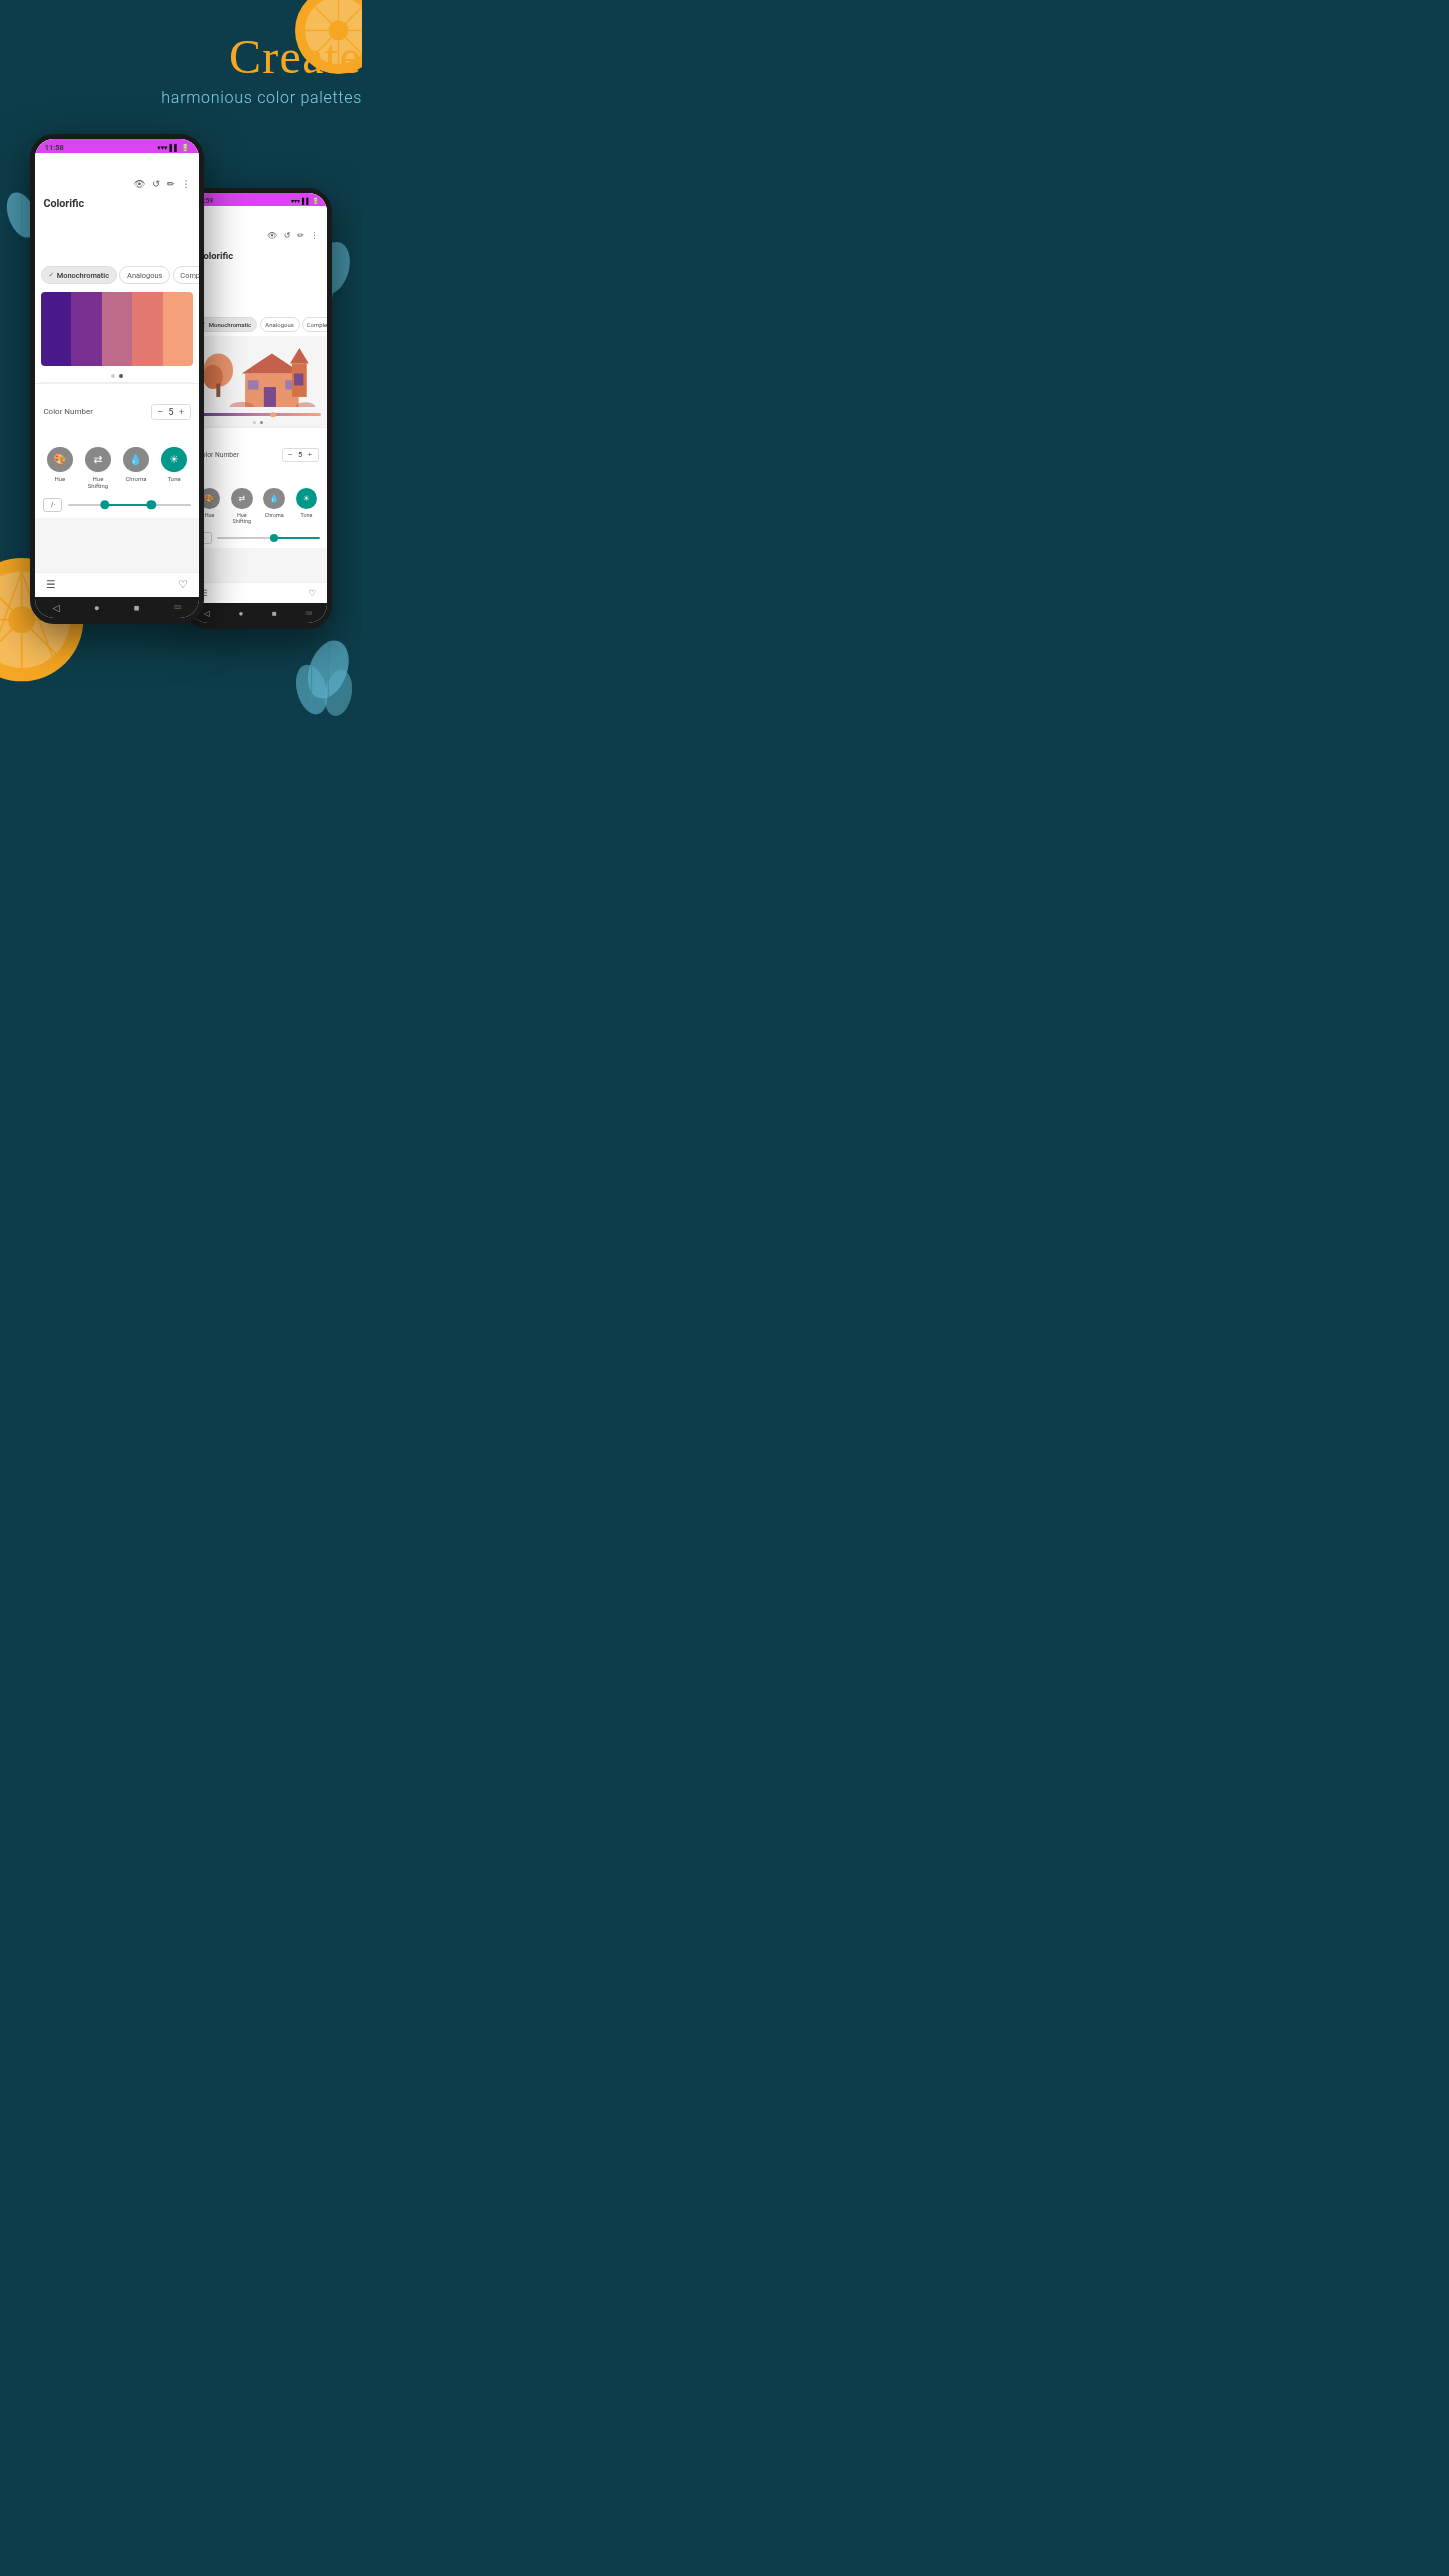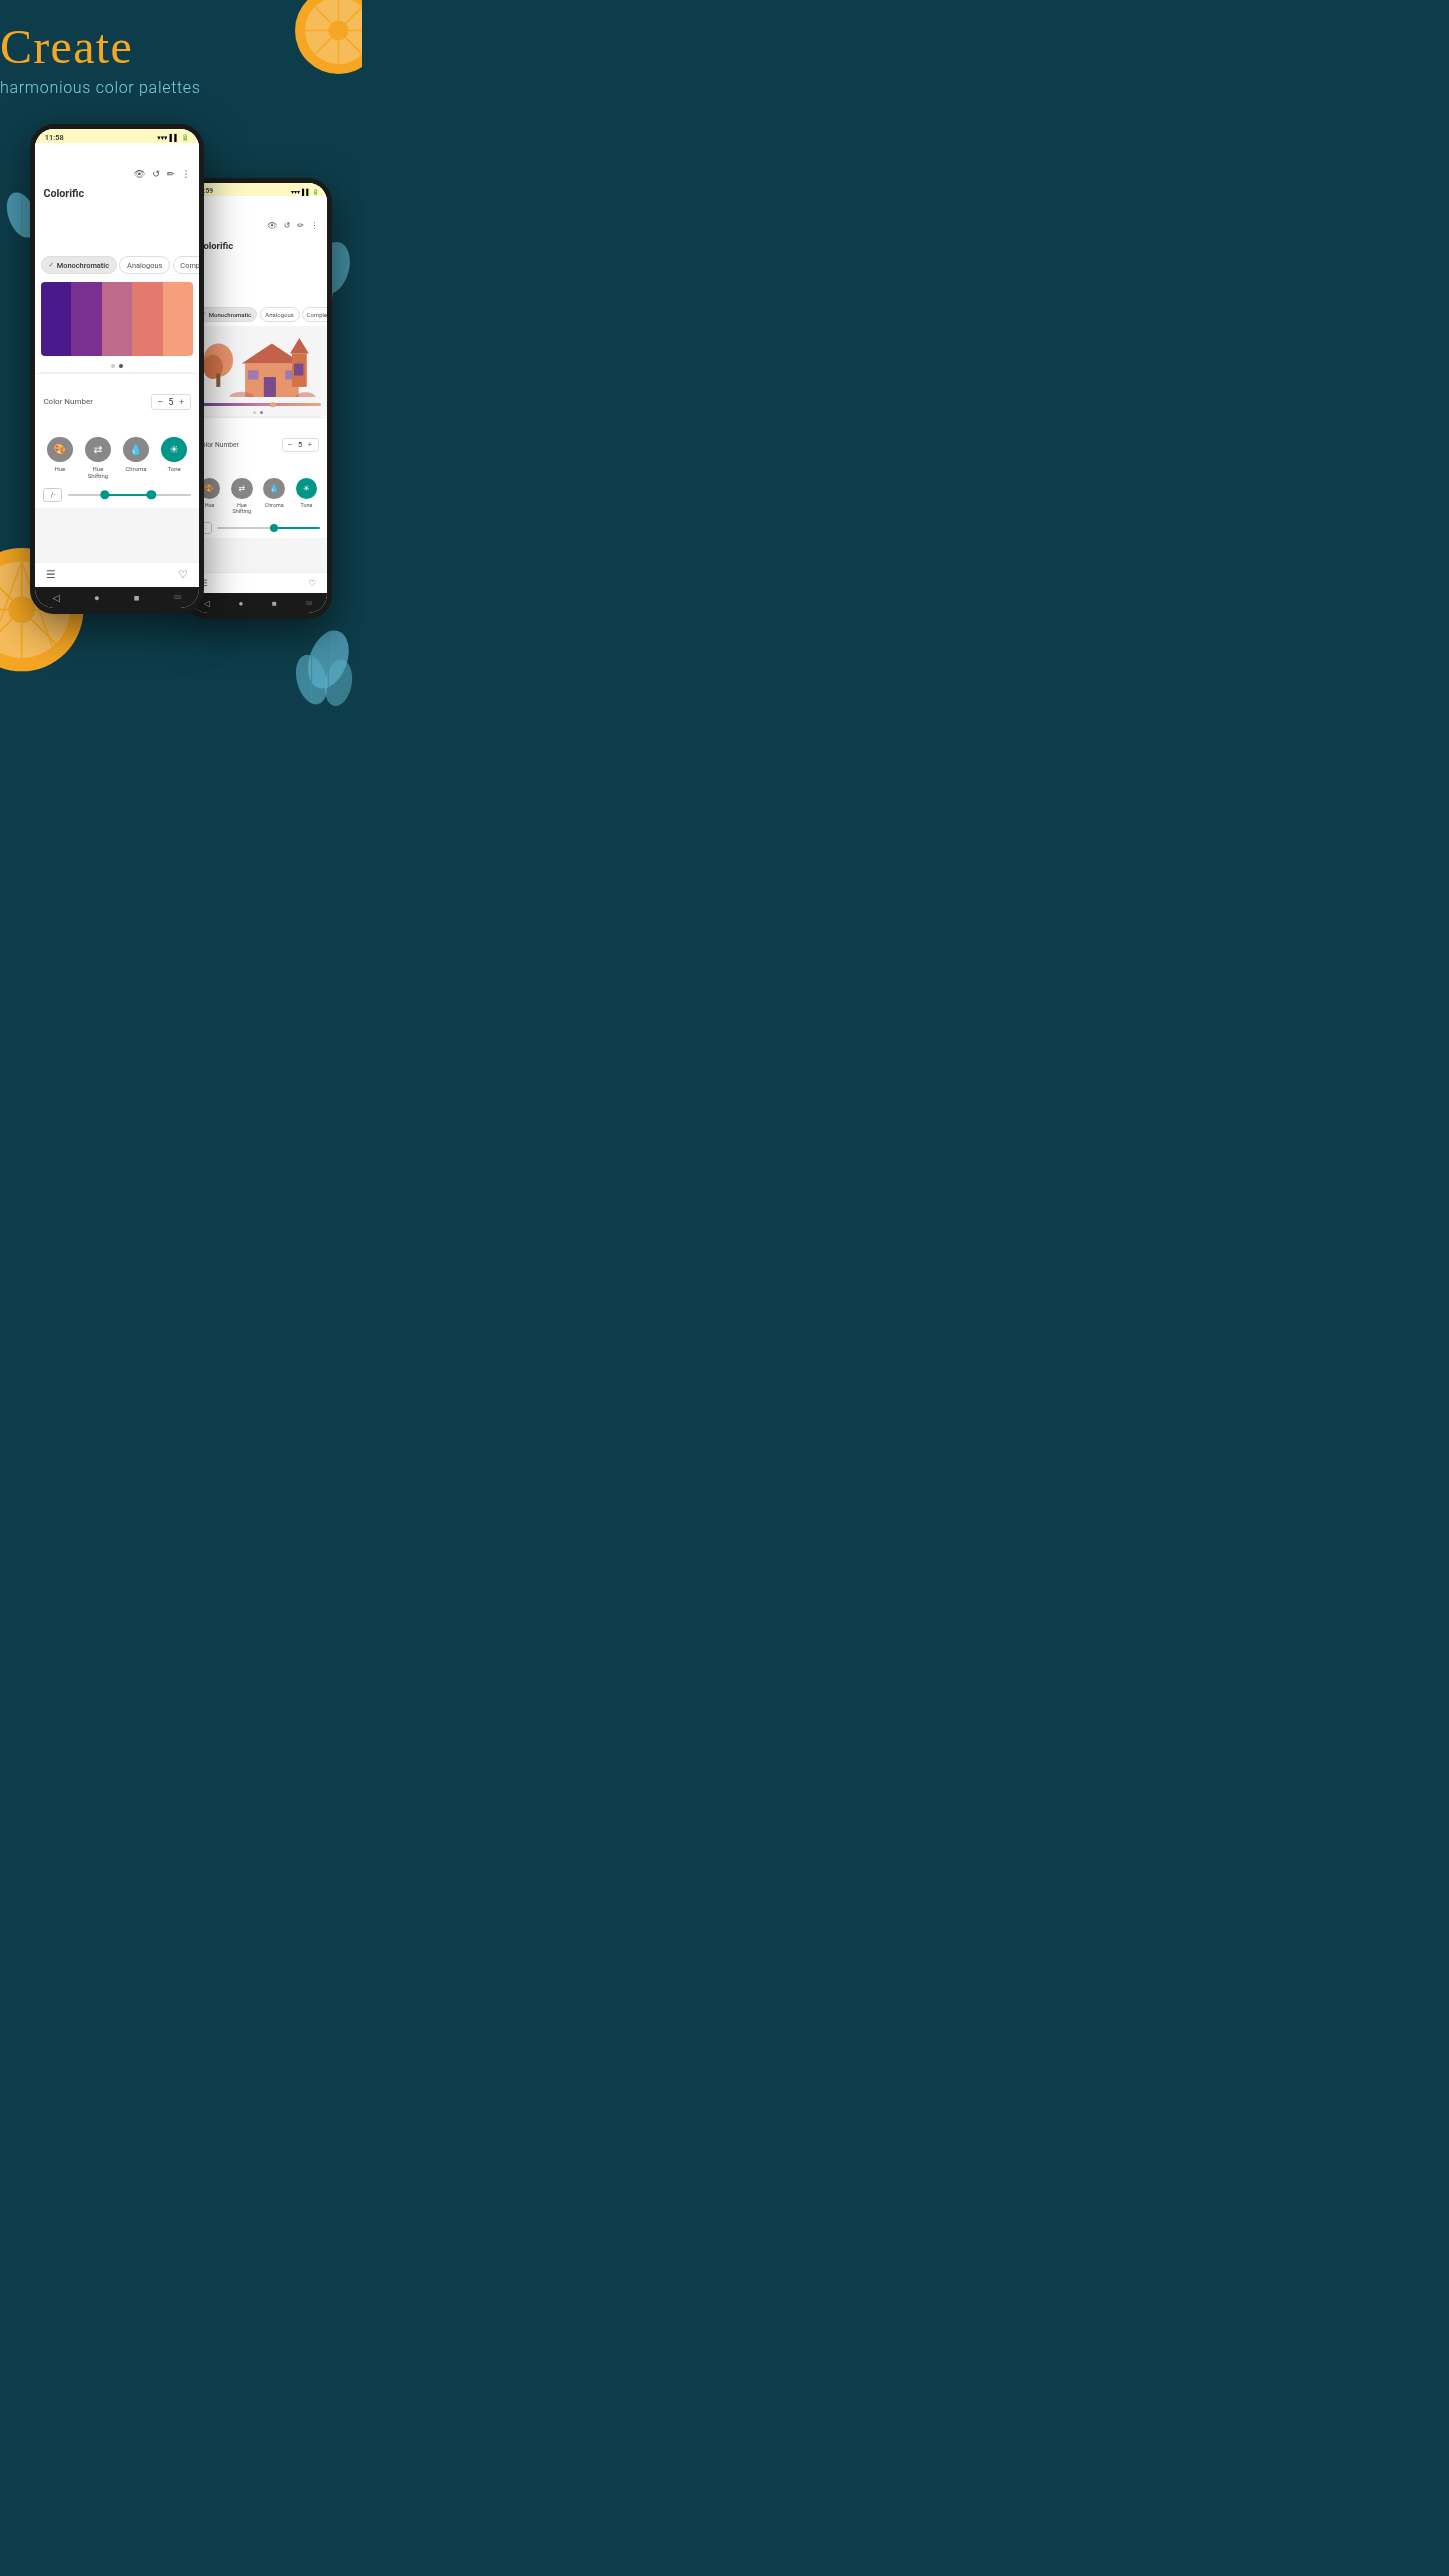"Create" .header { padding-top: 19px -> 29px; text-align: left -> right }
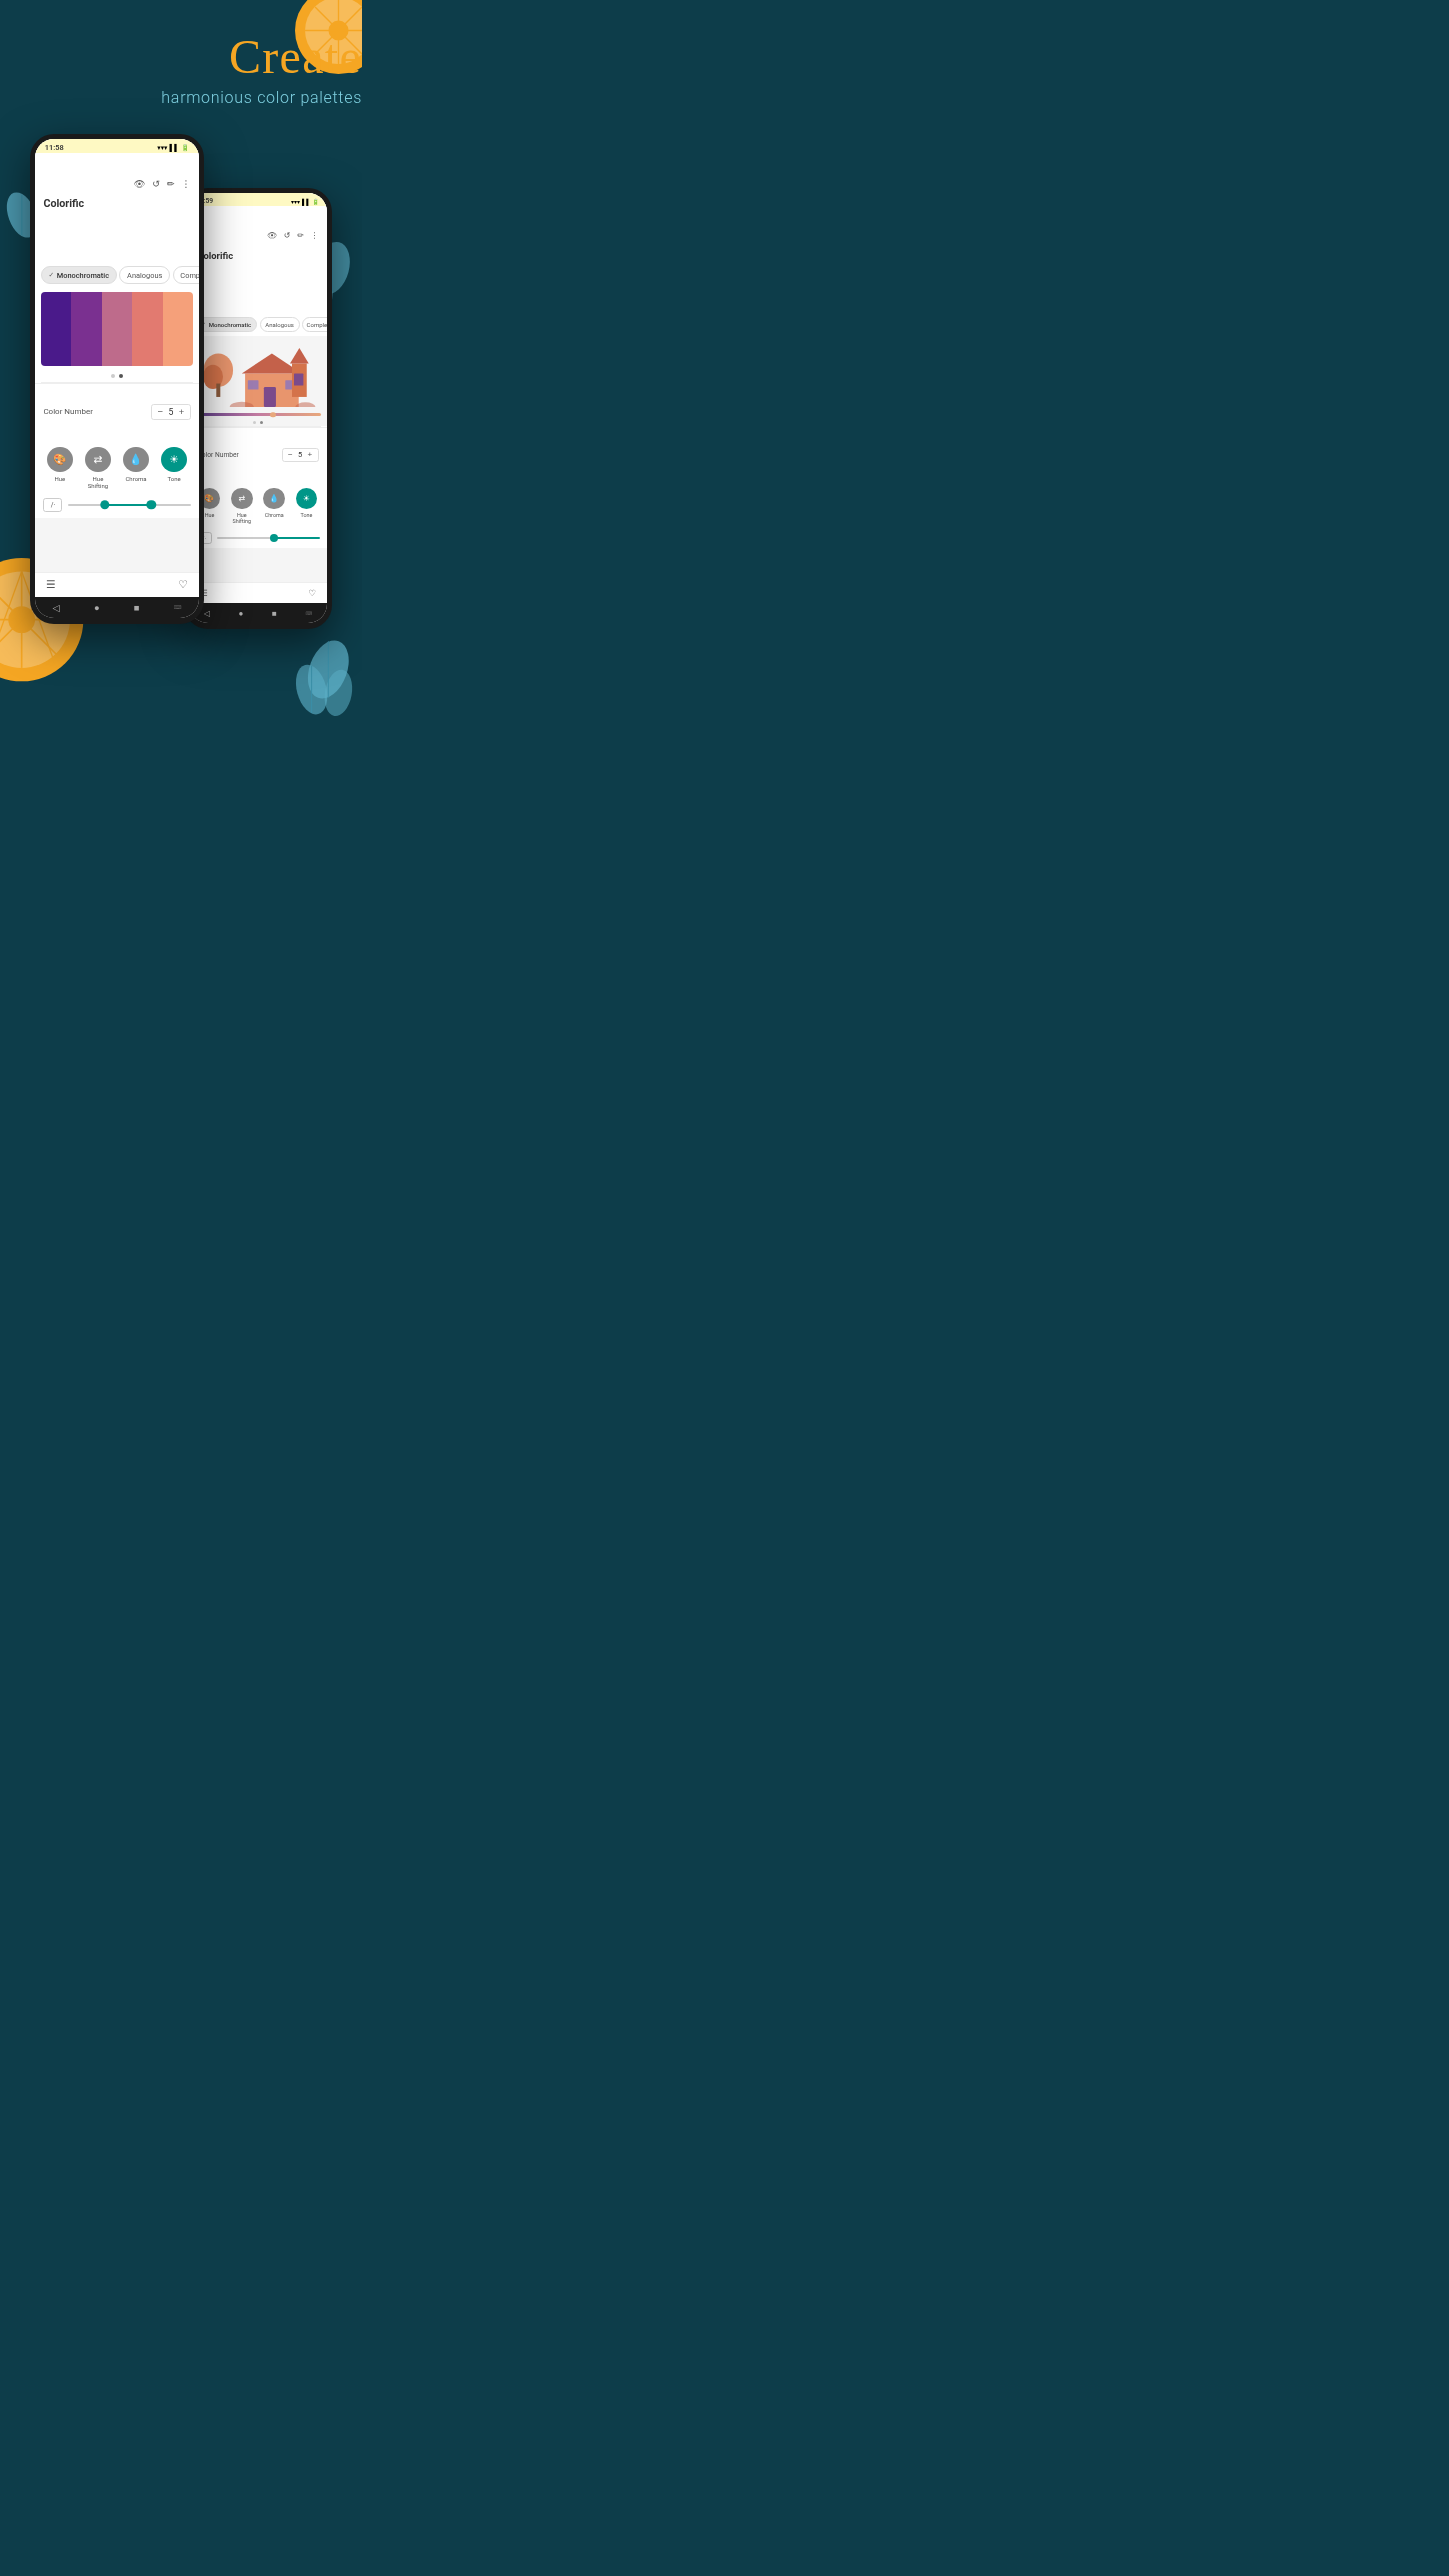"11:58" .status-bar { align-items: flex-end -> center; background: #fef9c3 -> #d946ef }
